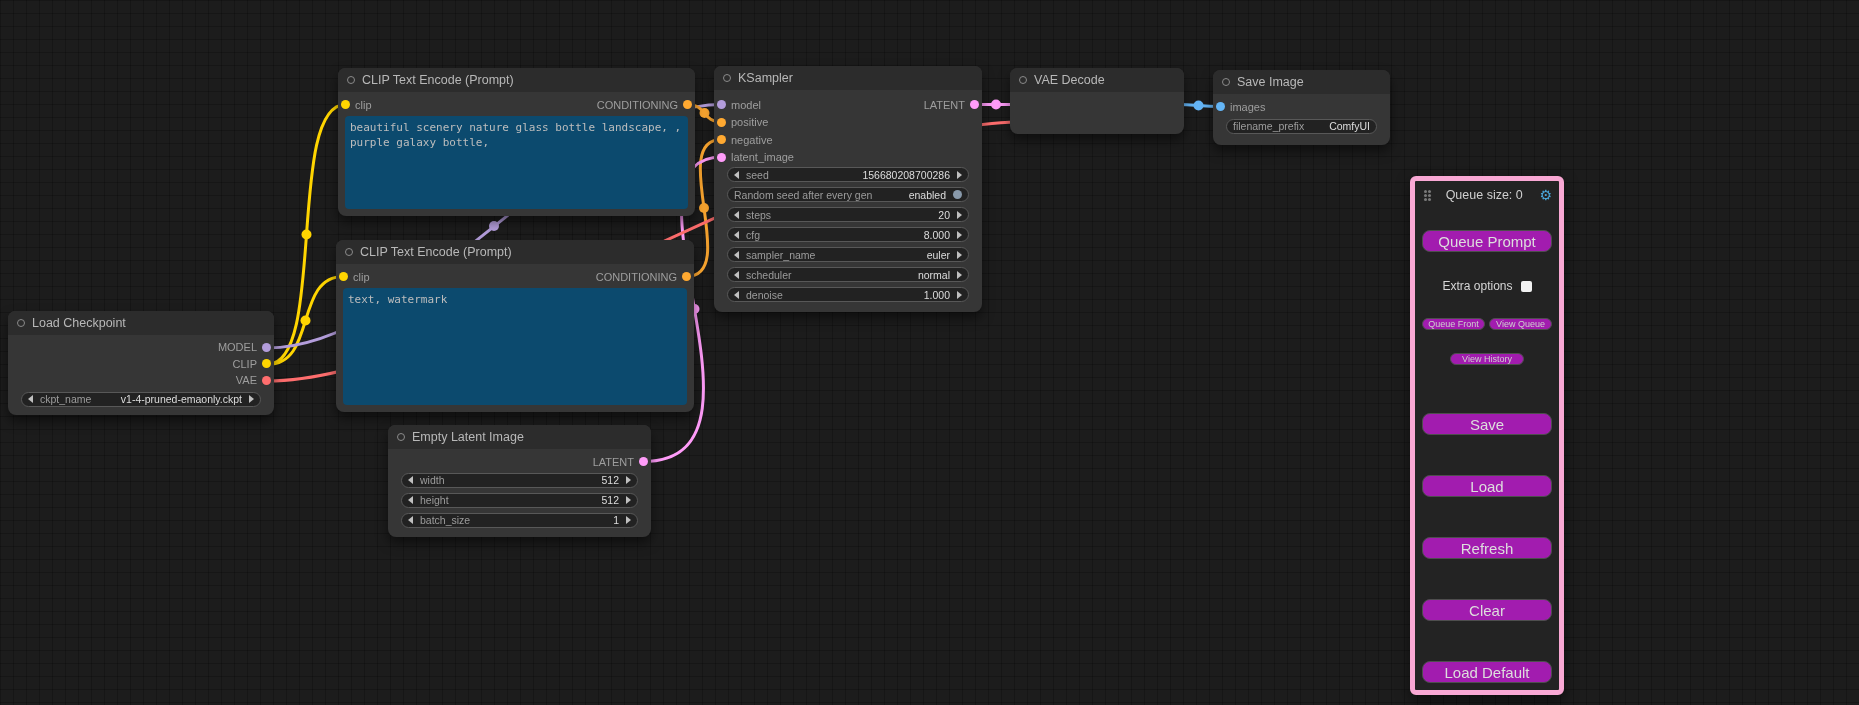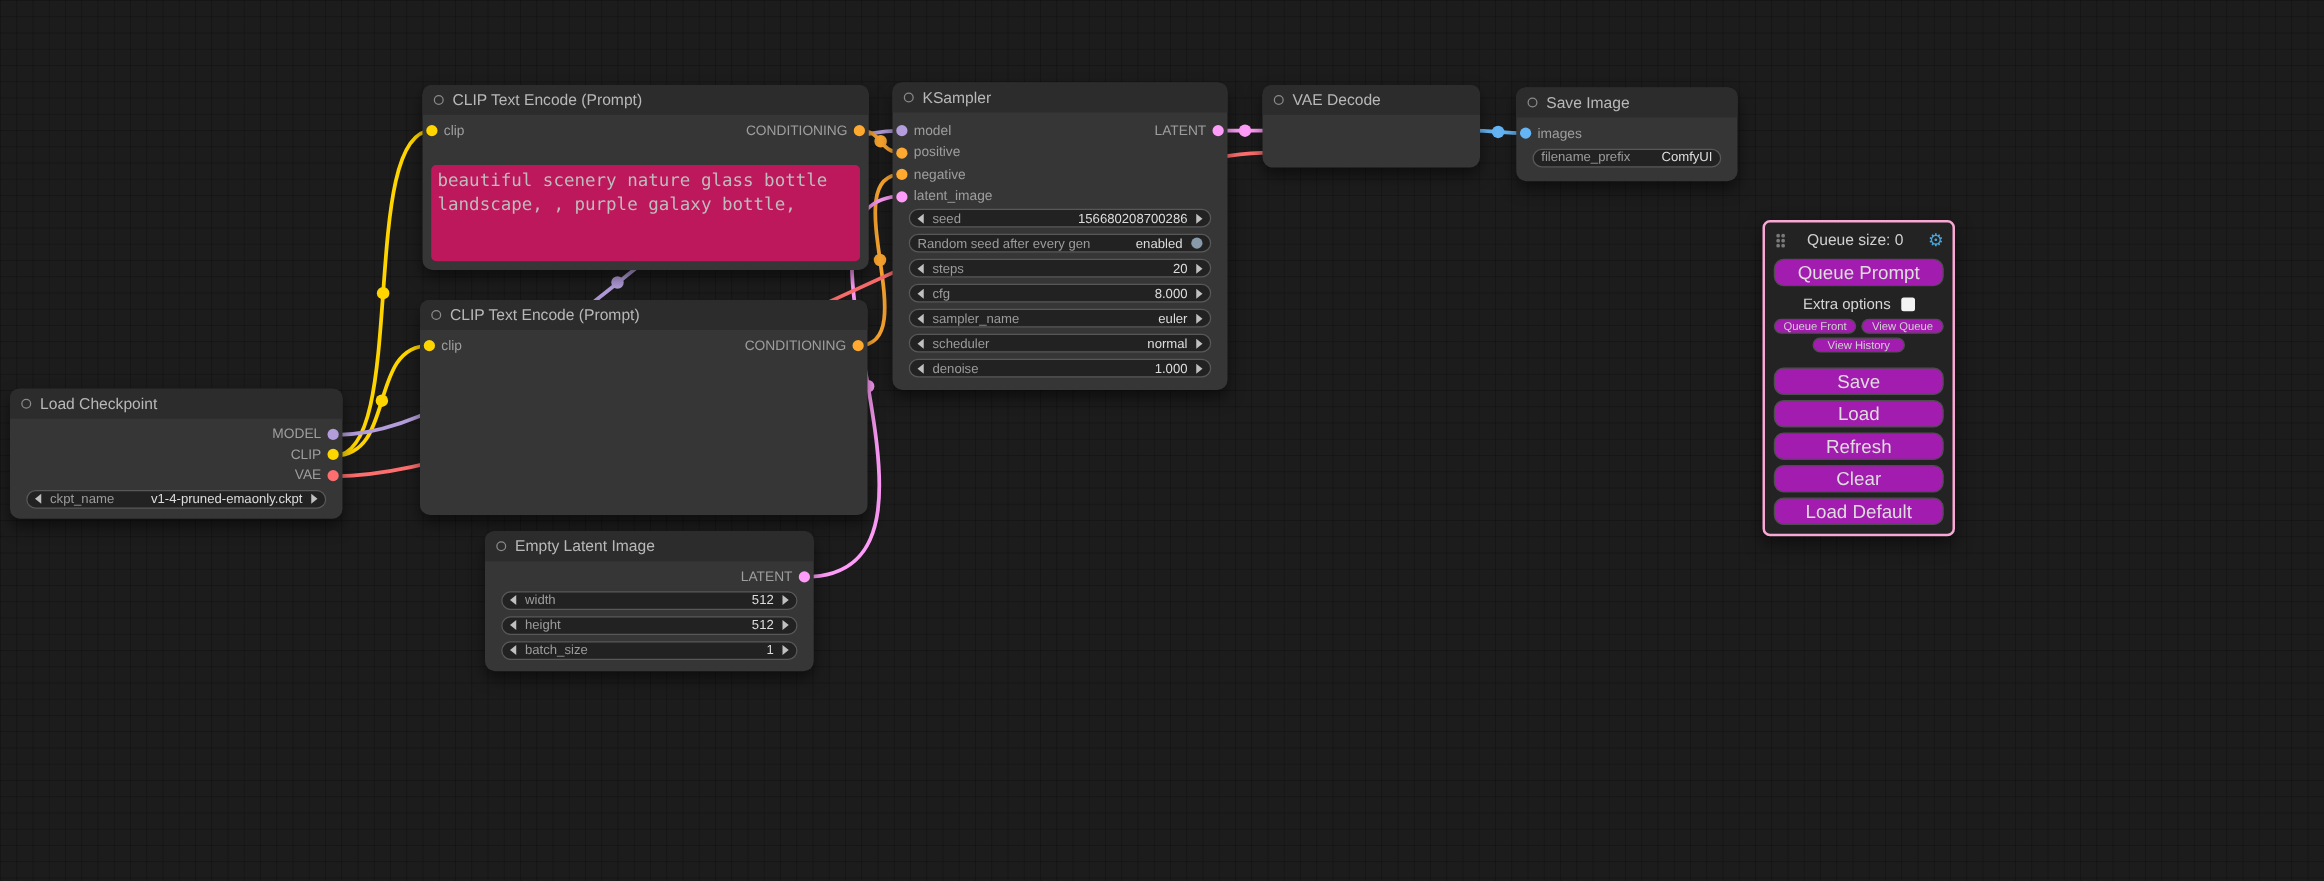"beautiful scenery nature glass bottle" .node-text { background: #be185d -> #0c4a6e; font-size: 14px -> 11px; margin: 18px 7px 7px -> 2px 7px 7px }
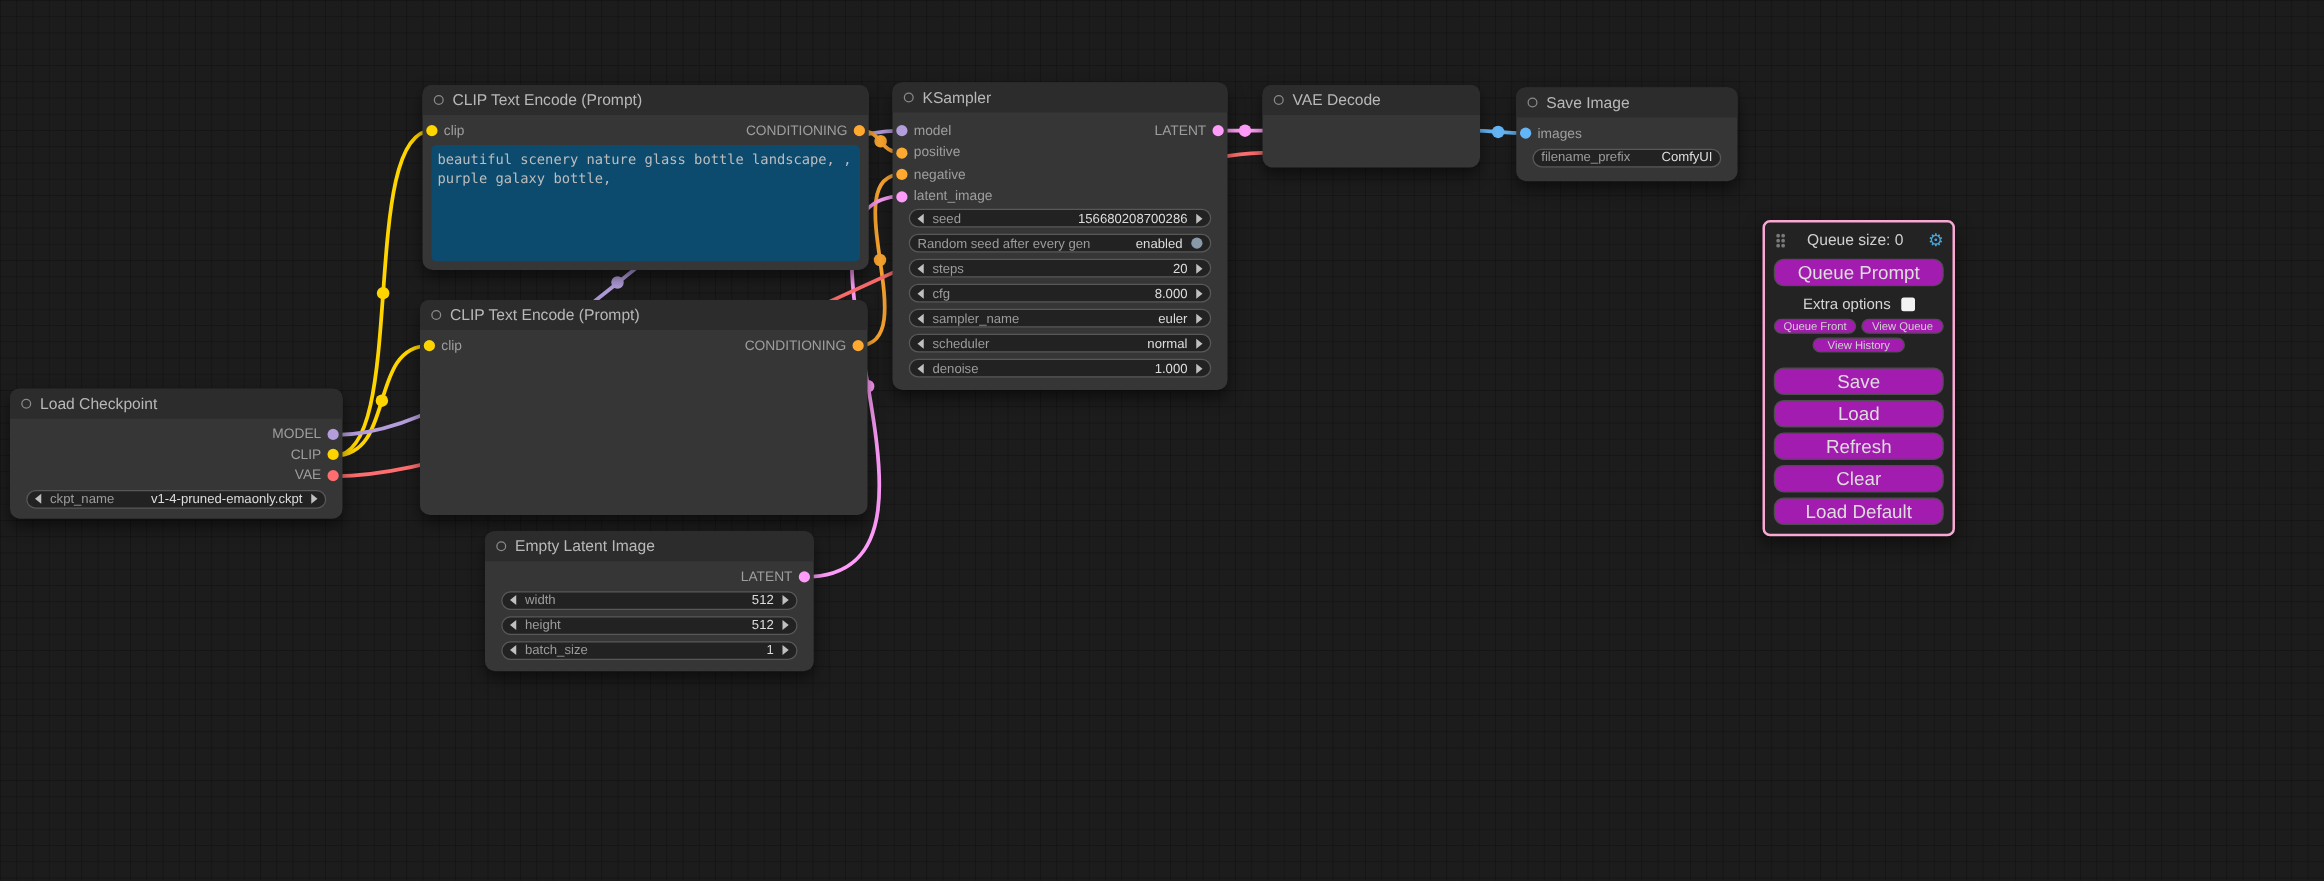"Queue size: 0" #menu { border: 2px solid #f9a8d4 -> 5px solid #f9a8d4; gap: none -> 20px }
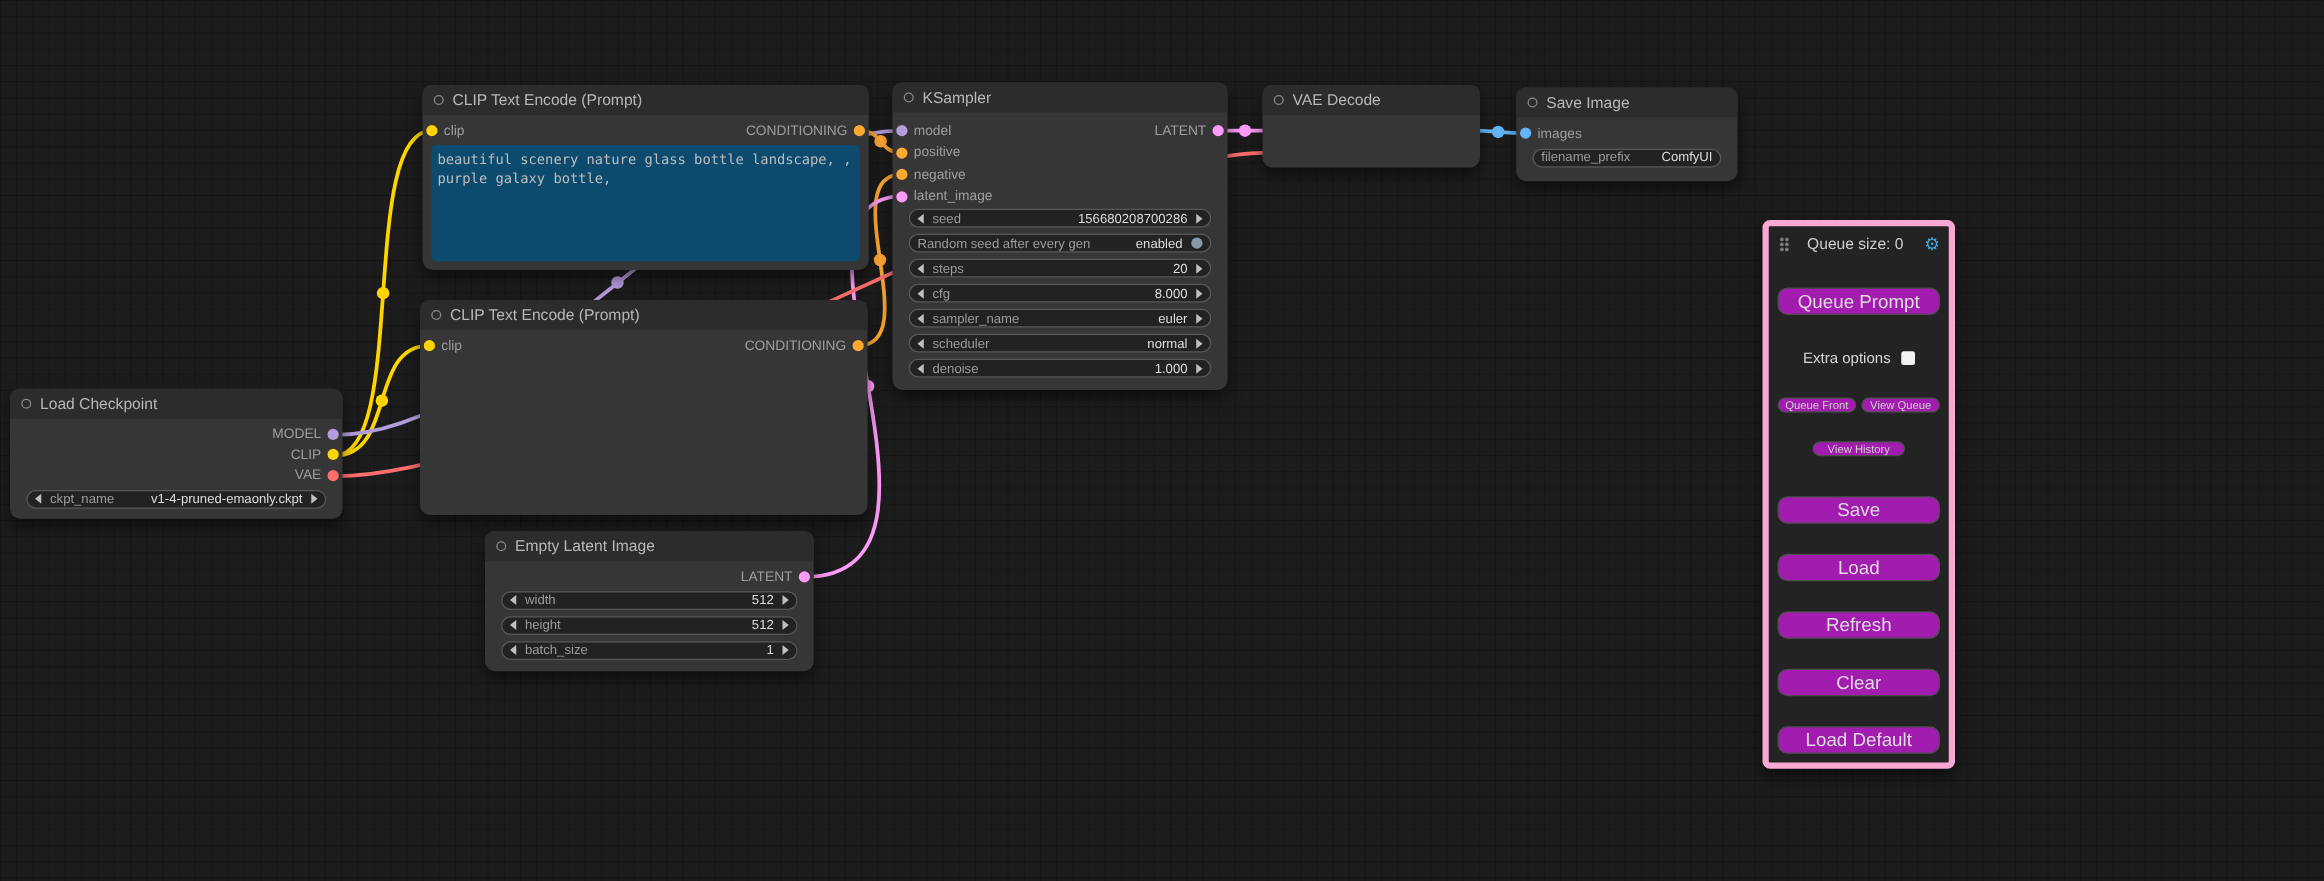"text, watermark" div.node-text { html: none -> <div>text, watermark</div> }
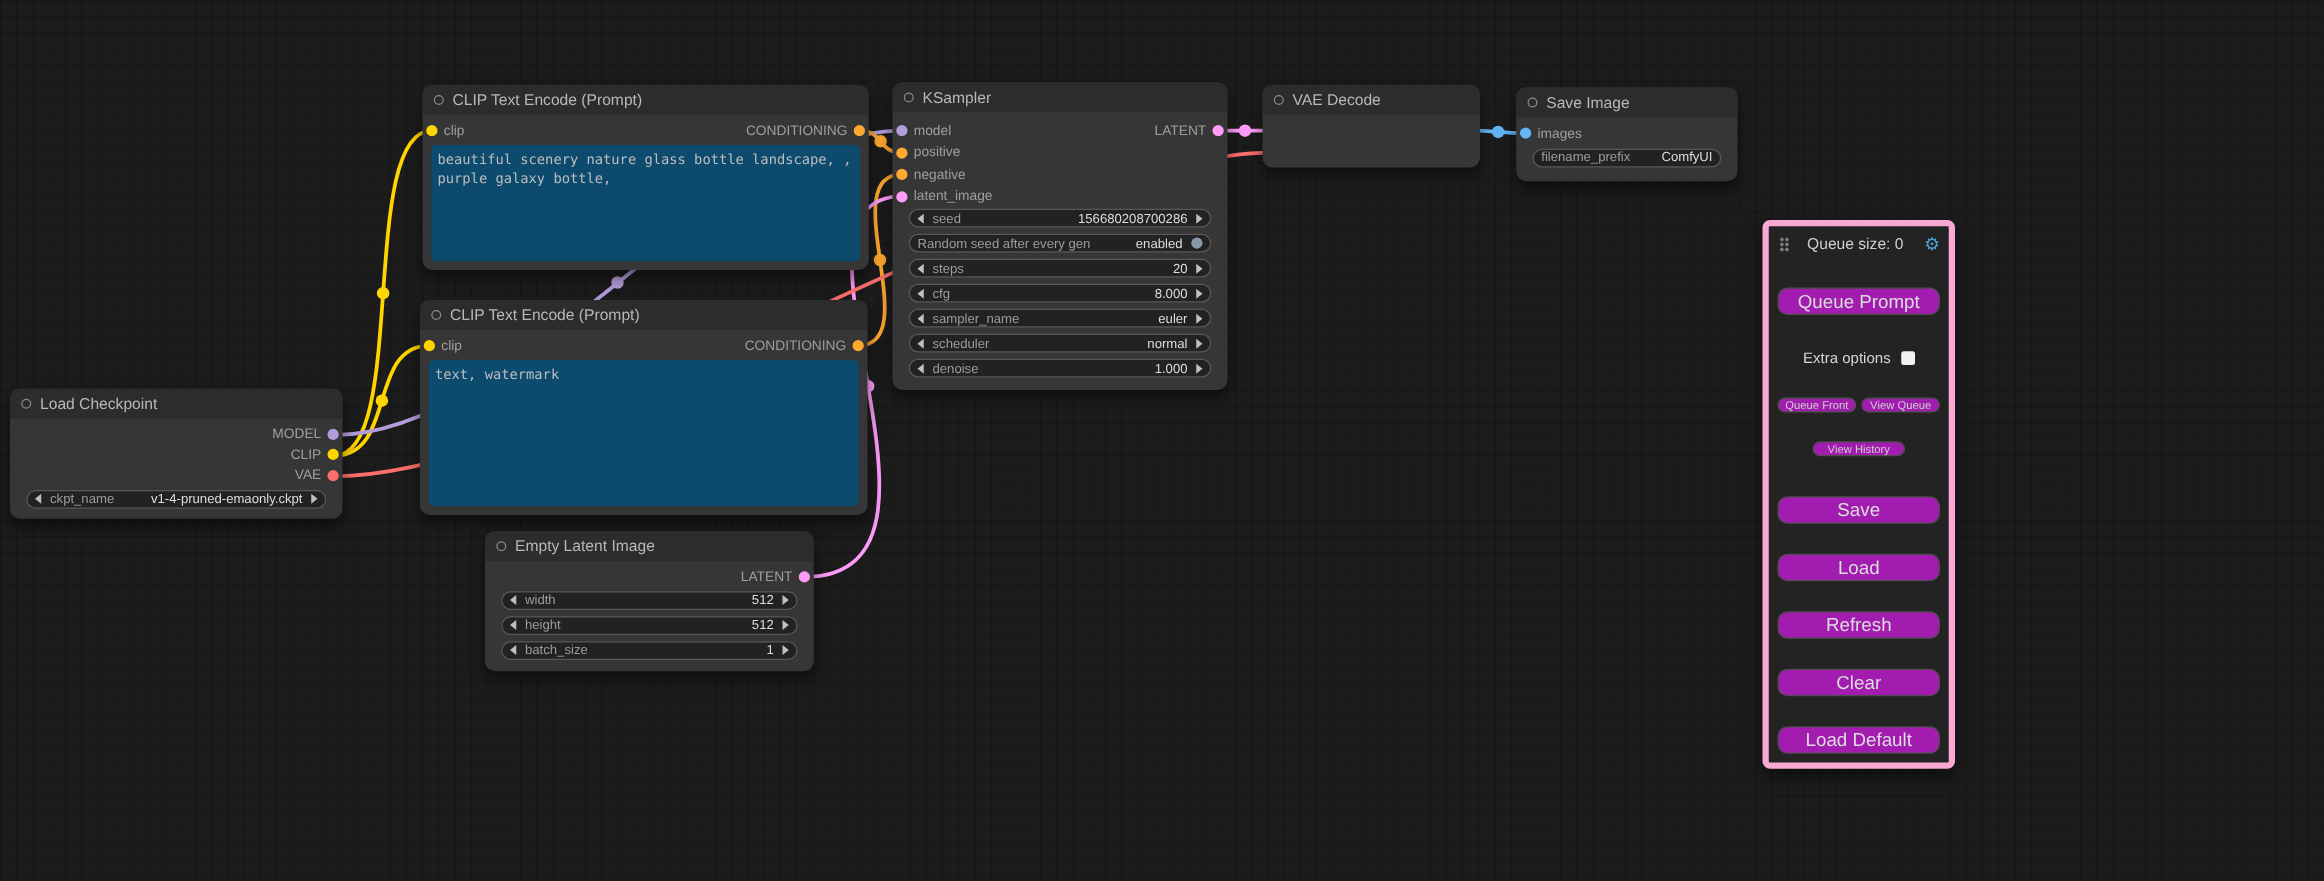"Save" .btn-big { margin-top: 4px -> 20px }
